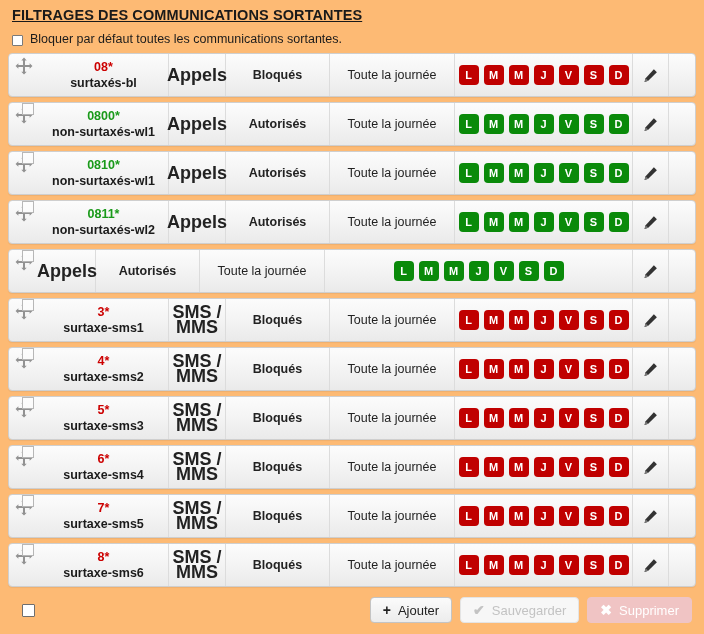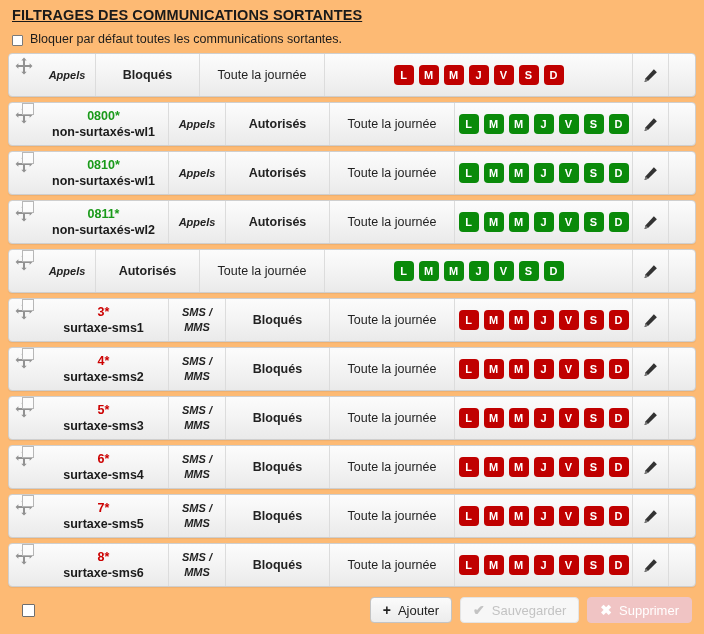"08*" div.cell { html: none -> <div> <span>08*</span> <span>surtaxés-bl</span> </div> }
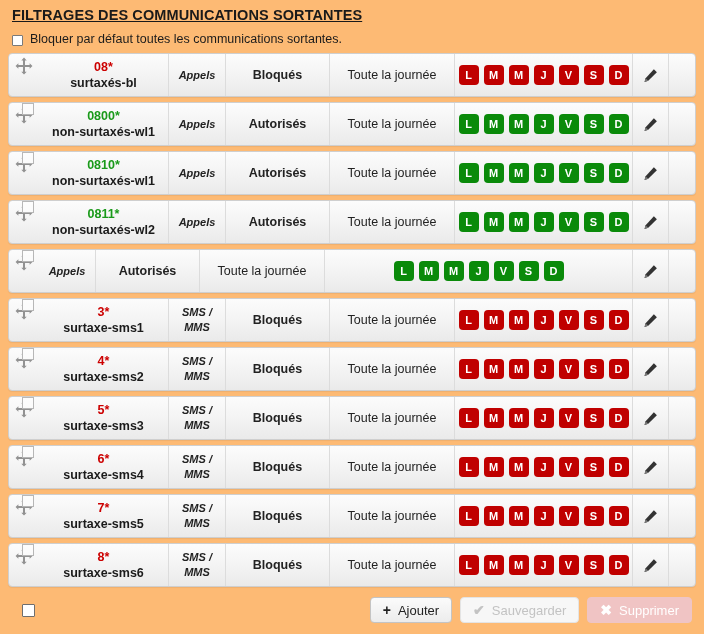"Appels" .c-type { font-size: 11px -> 18px; font-style: italic -> none }
